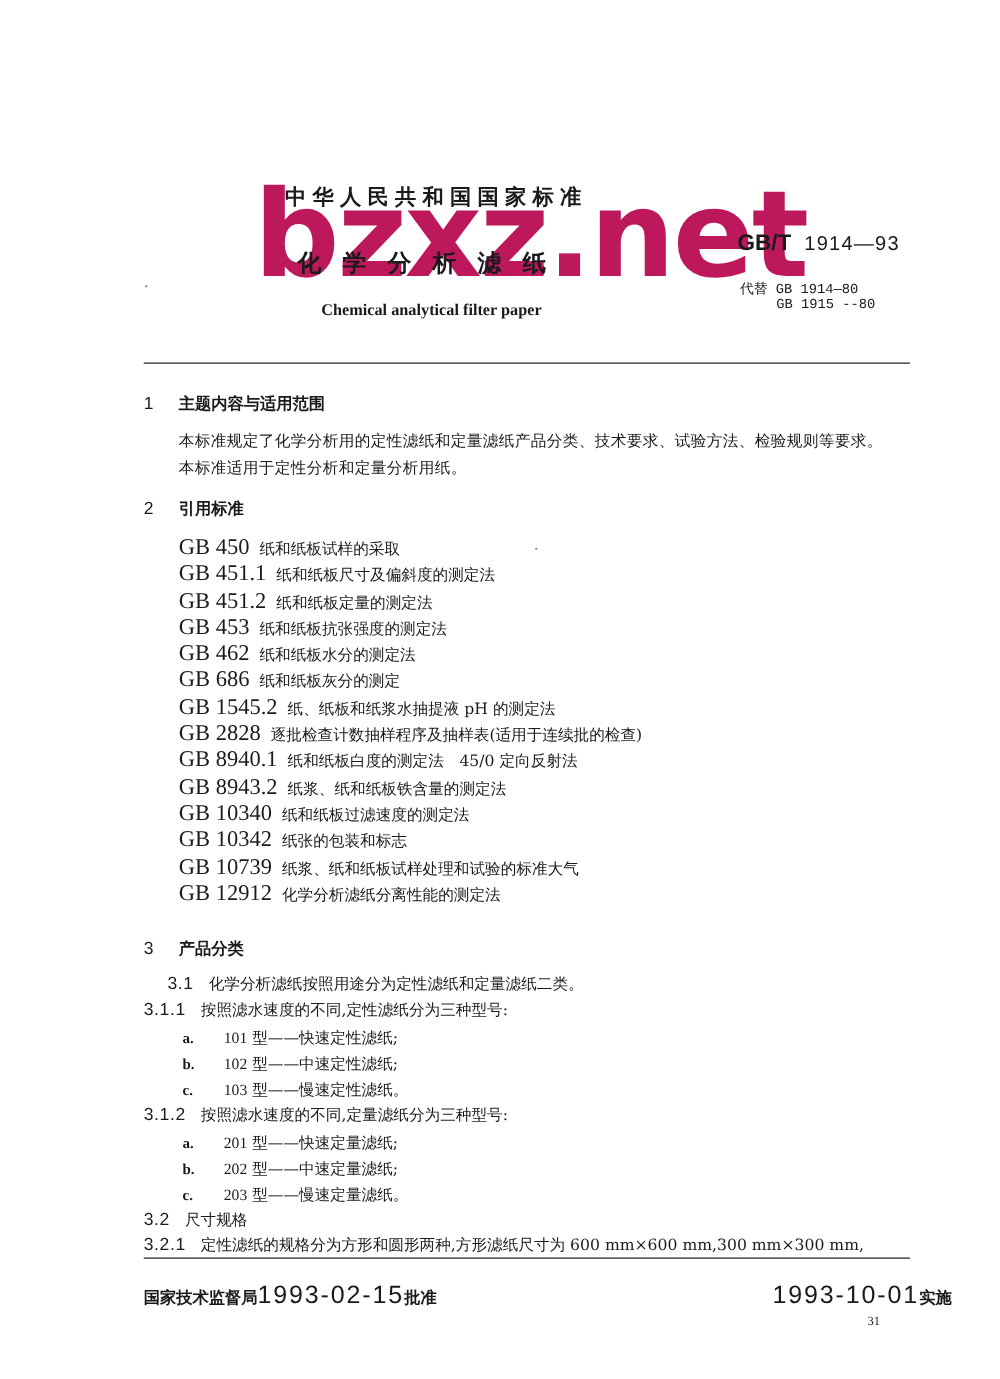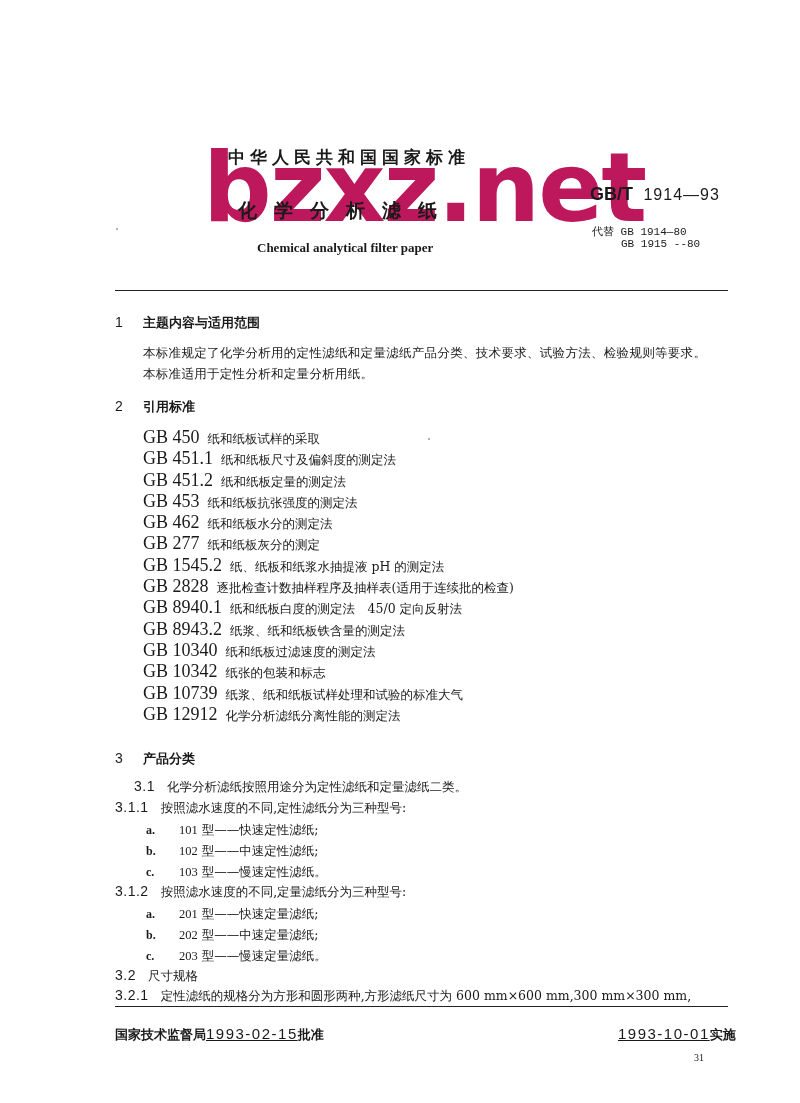"GB 277" span.code { text: 277 -> 686 }
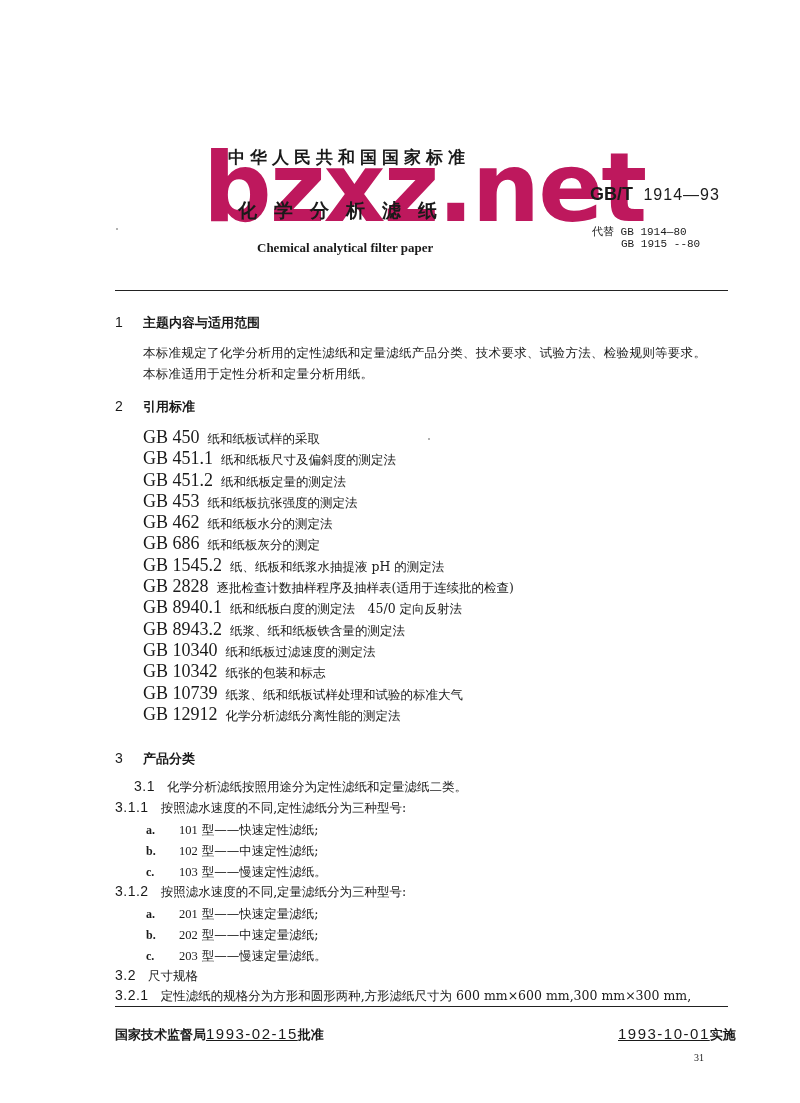"1993-02-15" .footer-left .date, .footer-right .date { font-size: 15px -> 20px; text-decoration: underline -> none }
